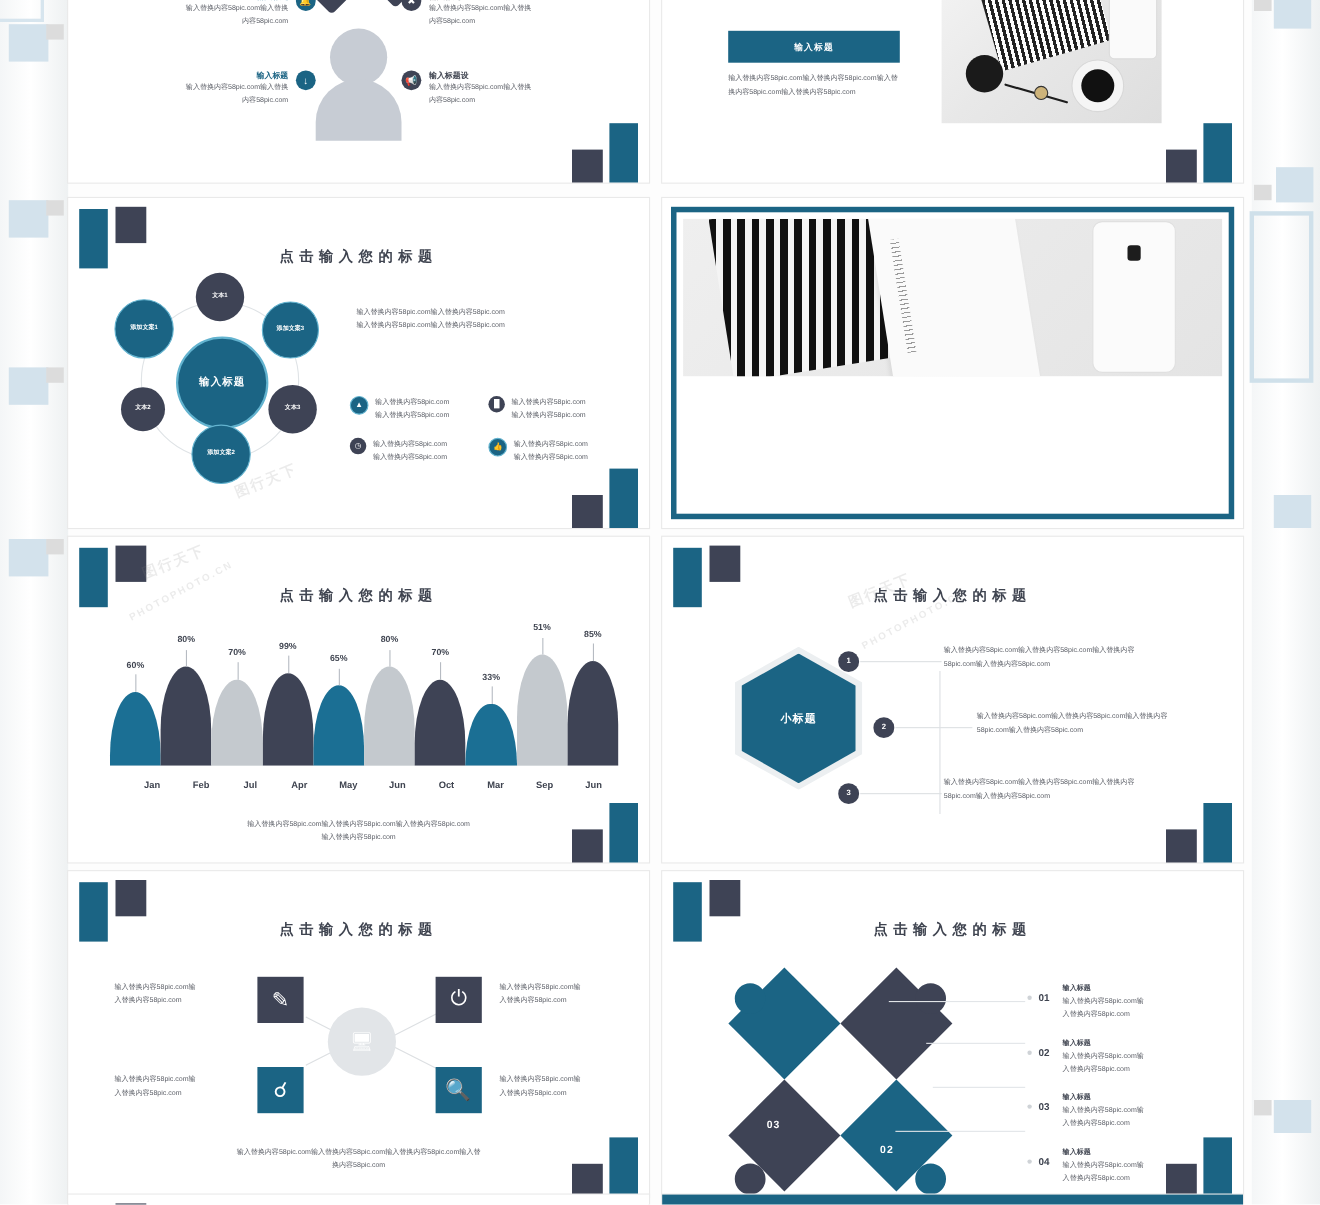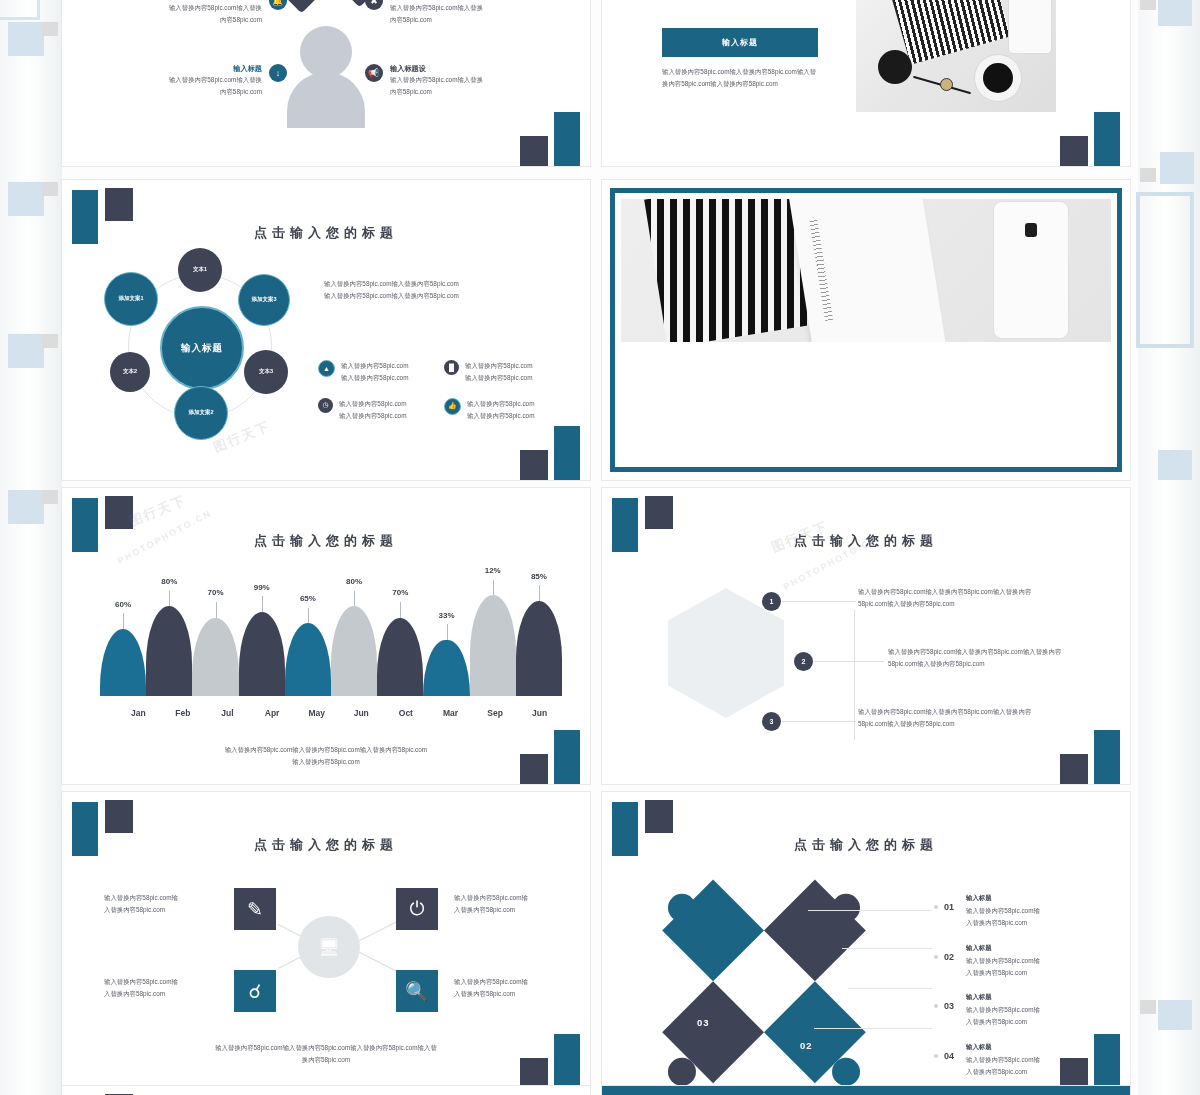"12%" div.bar-lbl { text: 12% -> 51% }
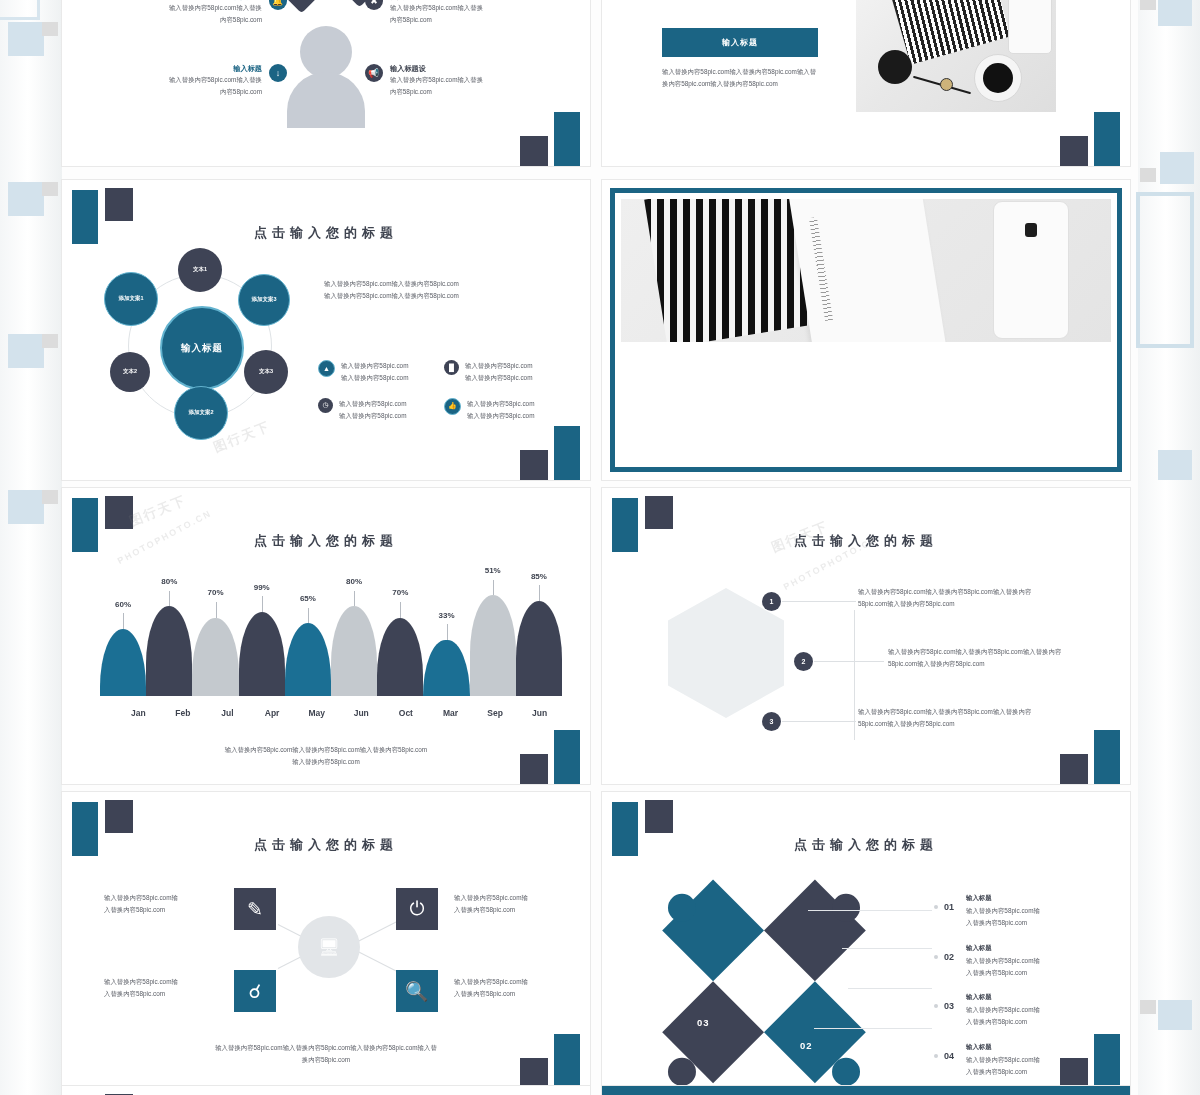"小标题" div.hexa { html: none -> <div>小标题</div> }
